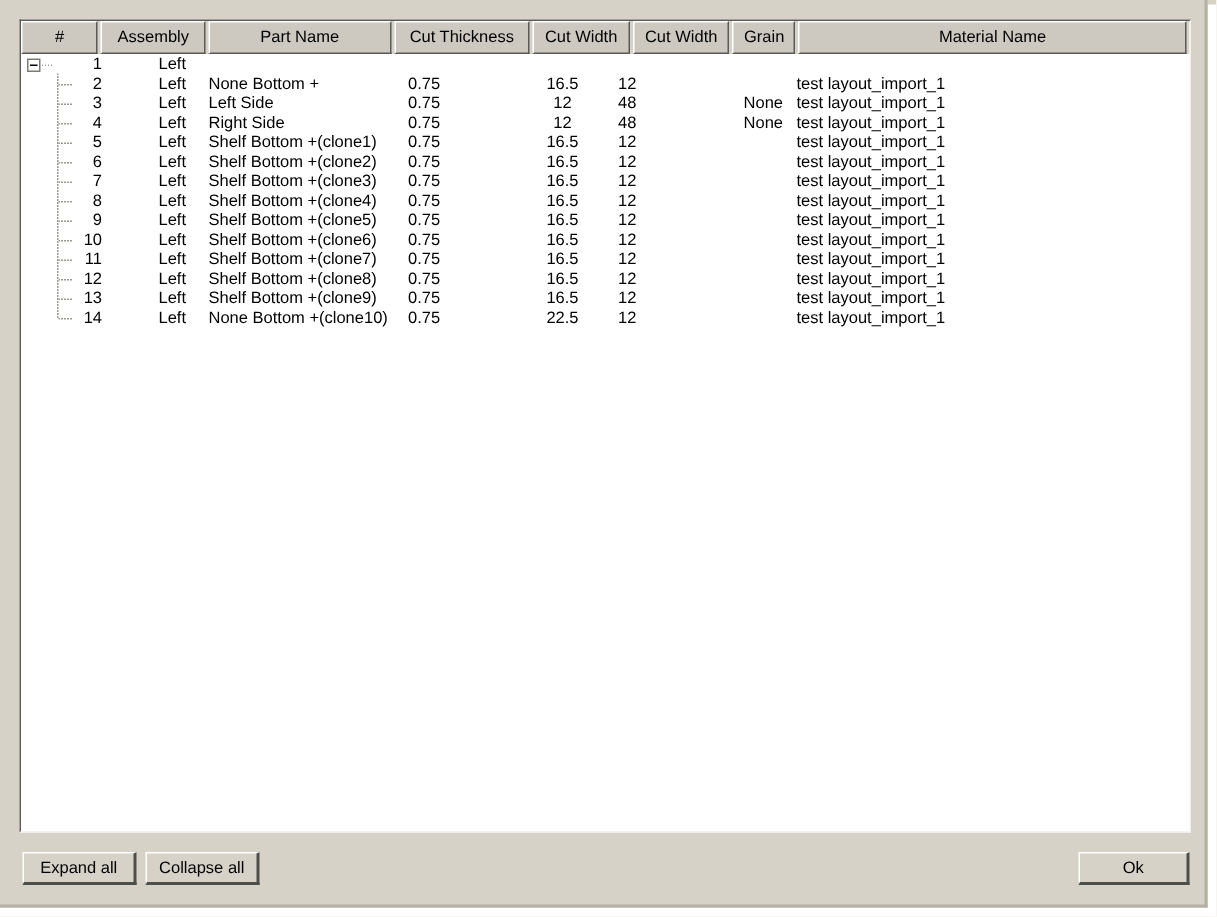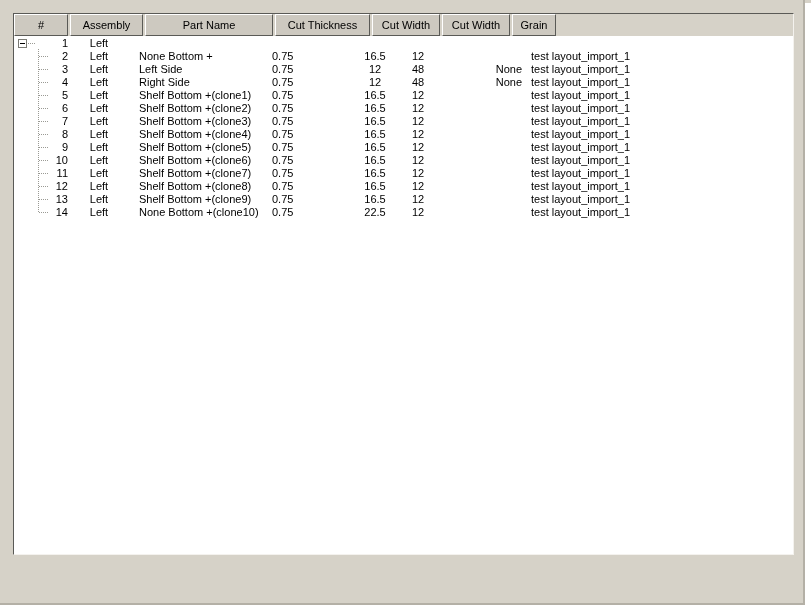"Material Name" div.hcell { html: none -> <div>Material Name</div> }
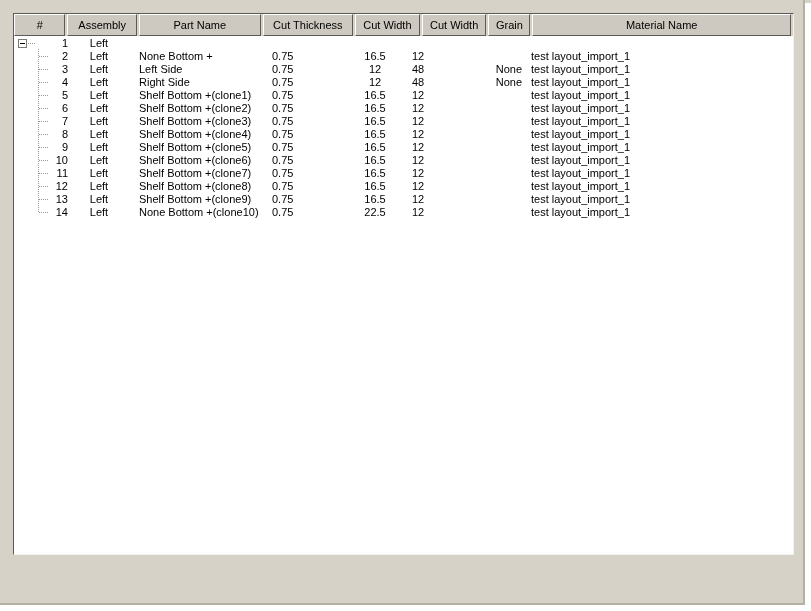"Left" .c-asm { text-align: center -> right }
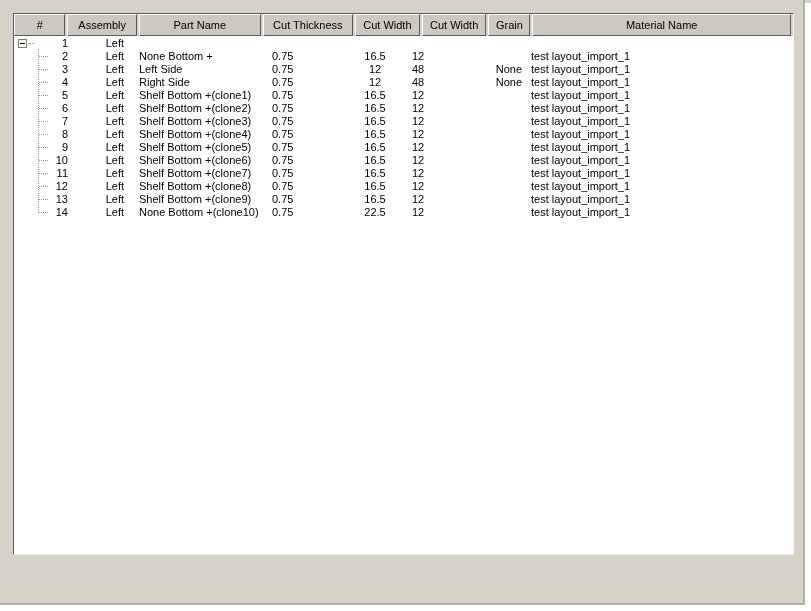"Expand all" div { html: none -> <div> <button>Expand all</button> <button>Collapse all</button> <button>Ok</button> </div> }
